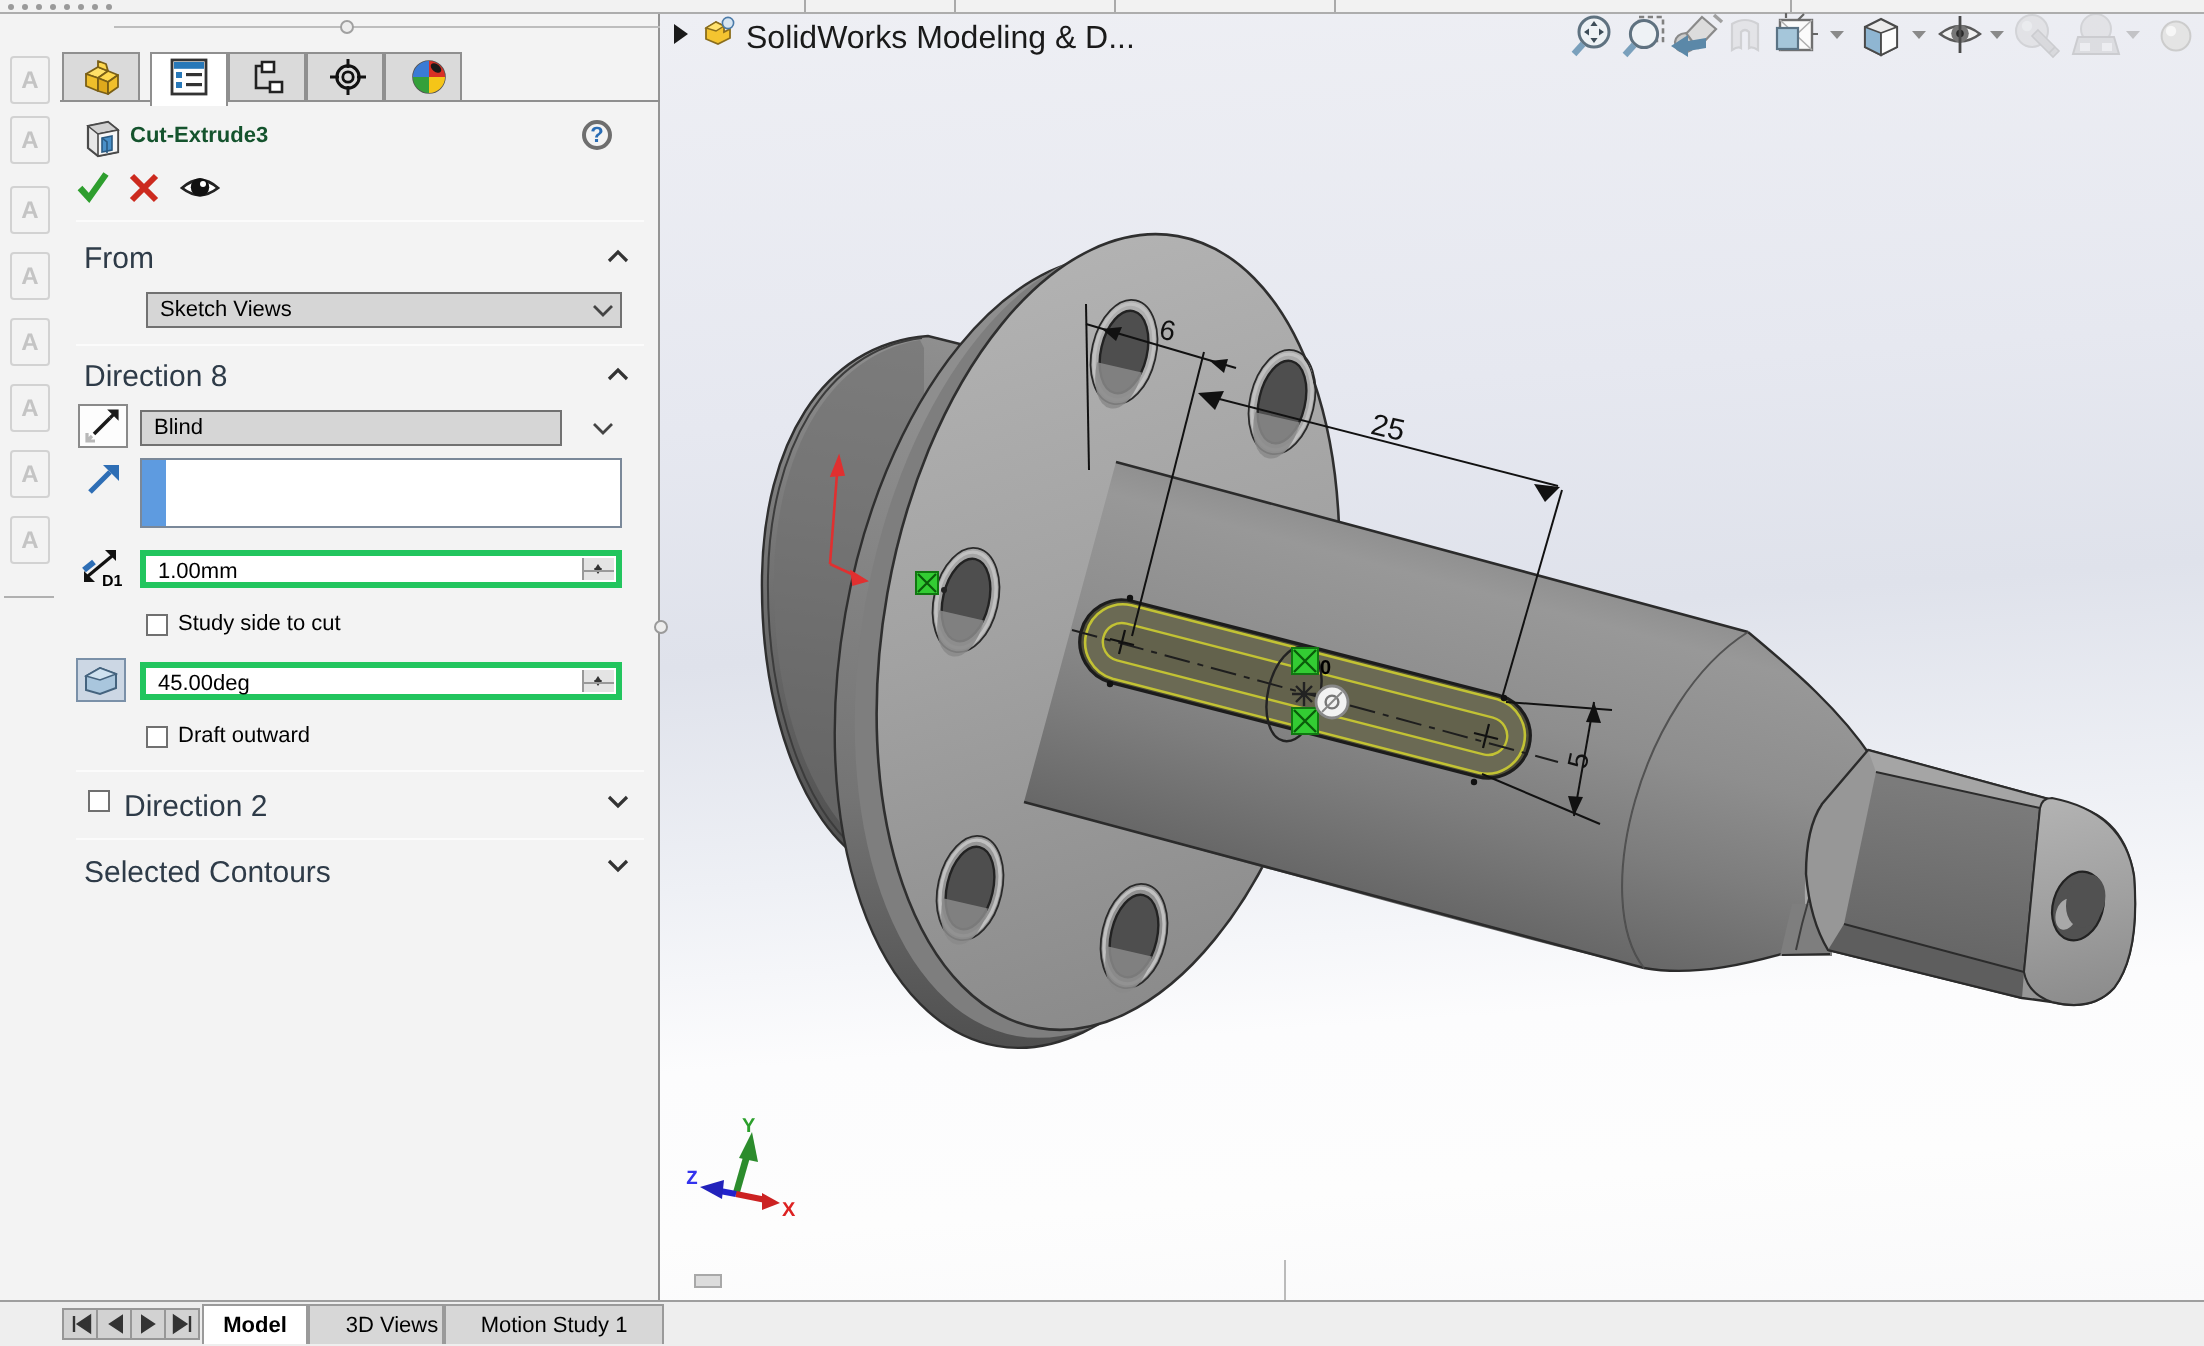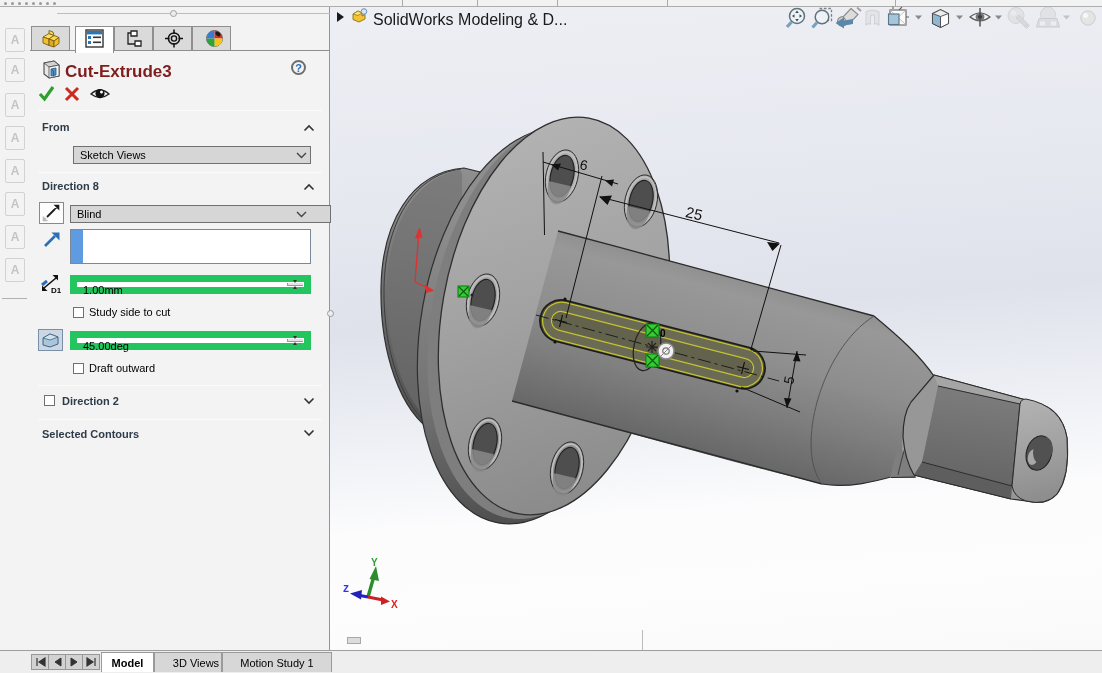"Cut-Extrude3" div.abs { color: #7f1d1d -> #14532d; font-size: 17px -> 11px }
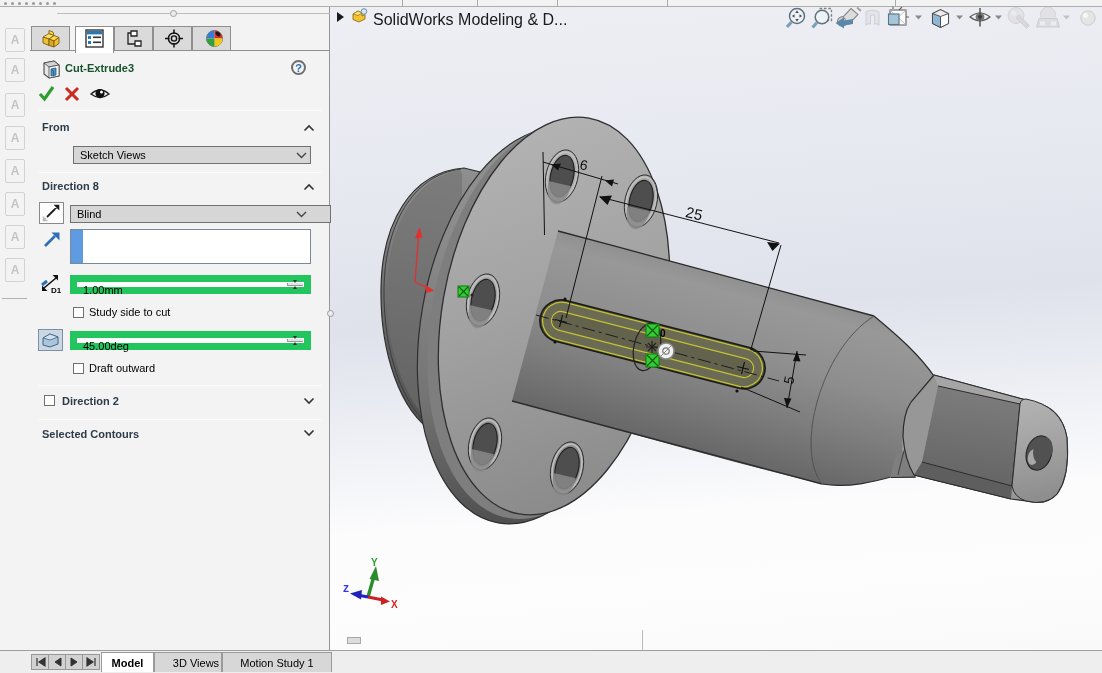"From" .sechdr { font-size: 11px -> 15px; font-weight: bold -> normal }
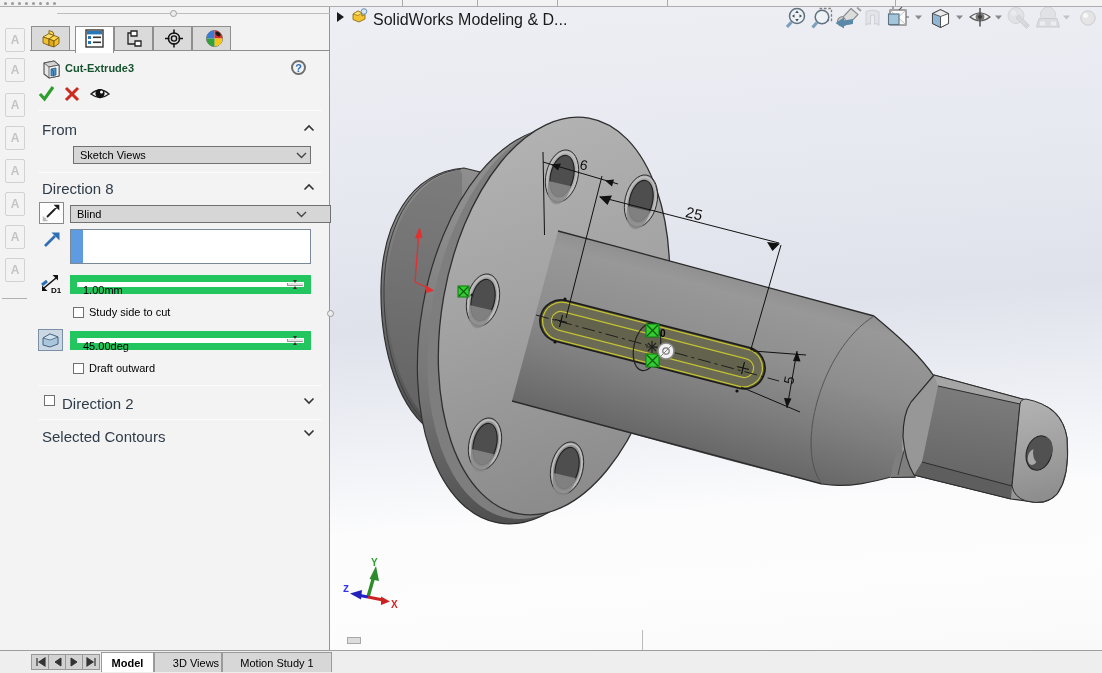"Blind" div.combo { width: 261px -> 211px }
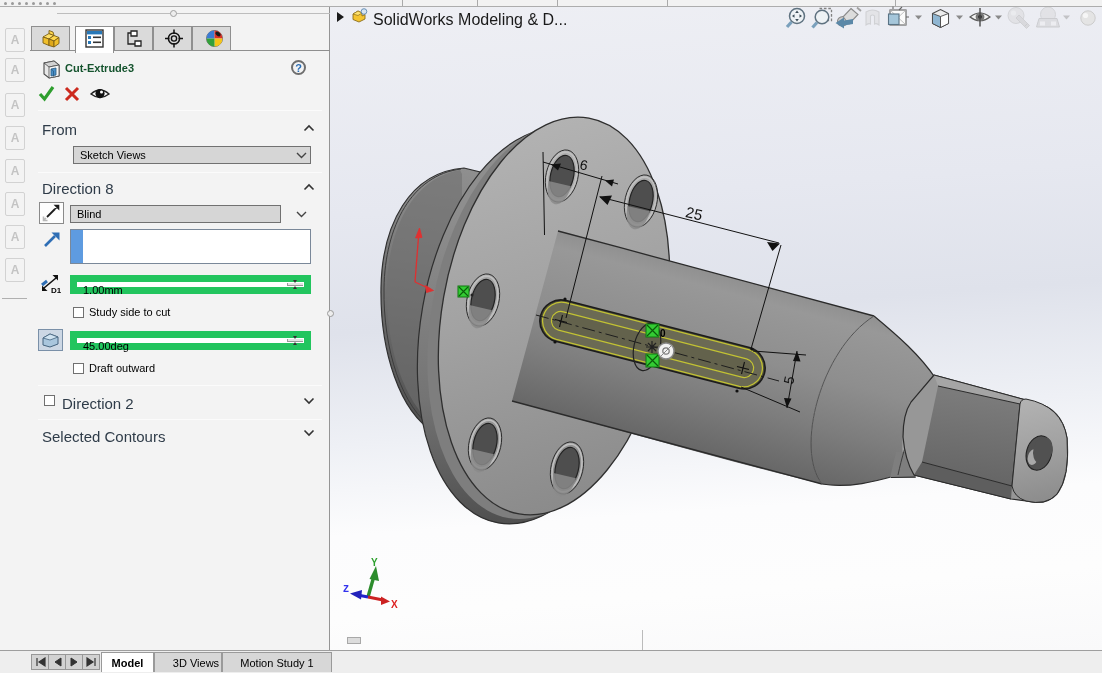"1.00mm" .spininput { border: 7px solid #22c55e -> 3px solid #22c55e }
